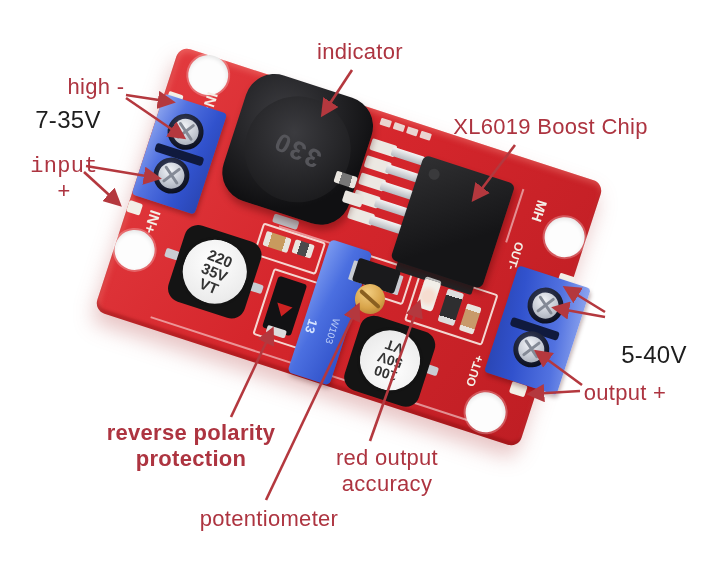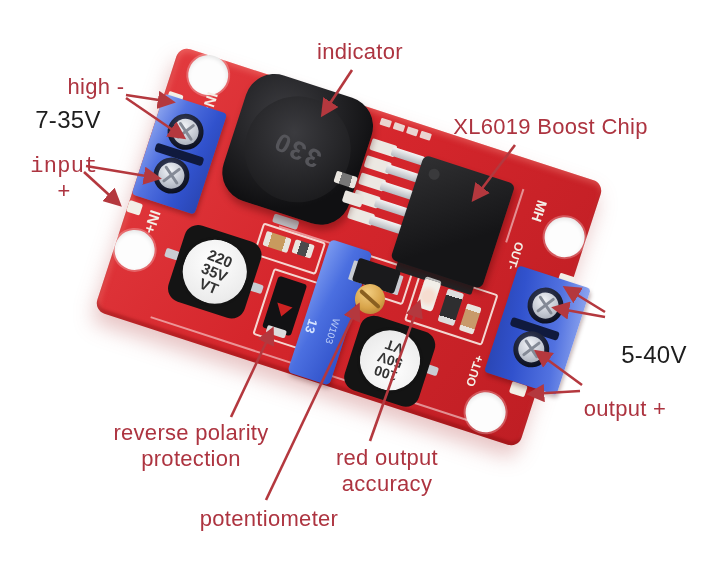"output +" #lbl-output-plus { margin-top: 16px -> none }
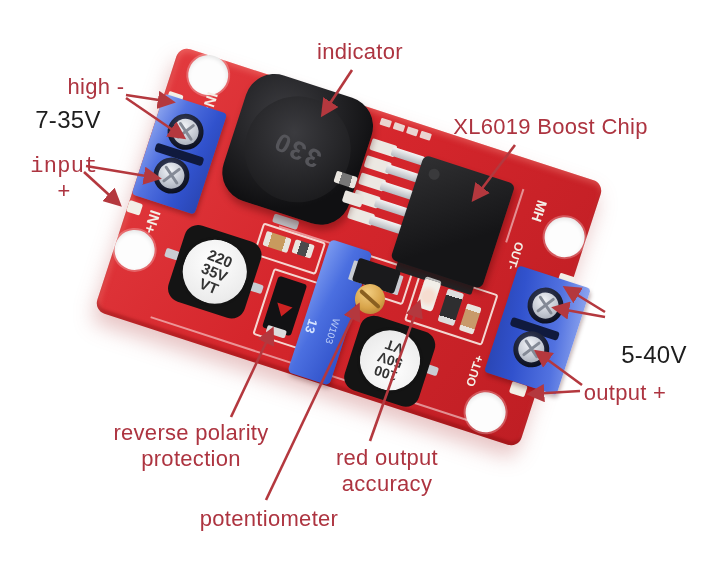"reverse polarity" #lbl-reverse { font-weight: none -> bold }
